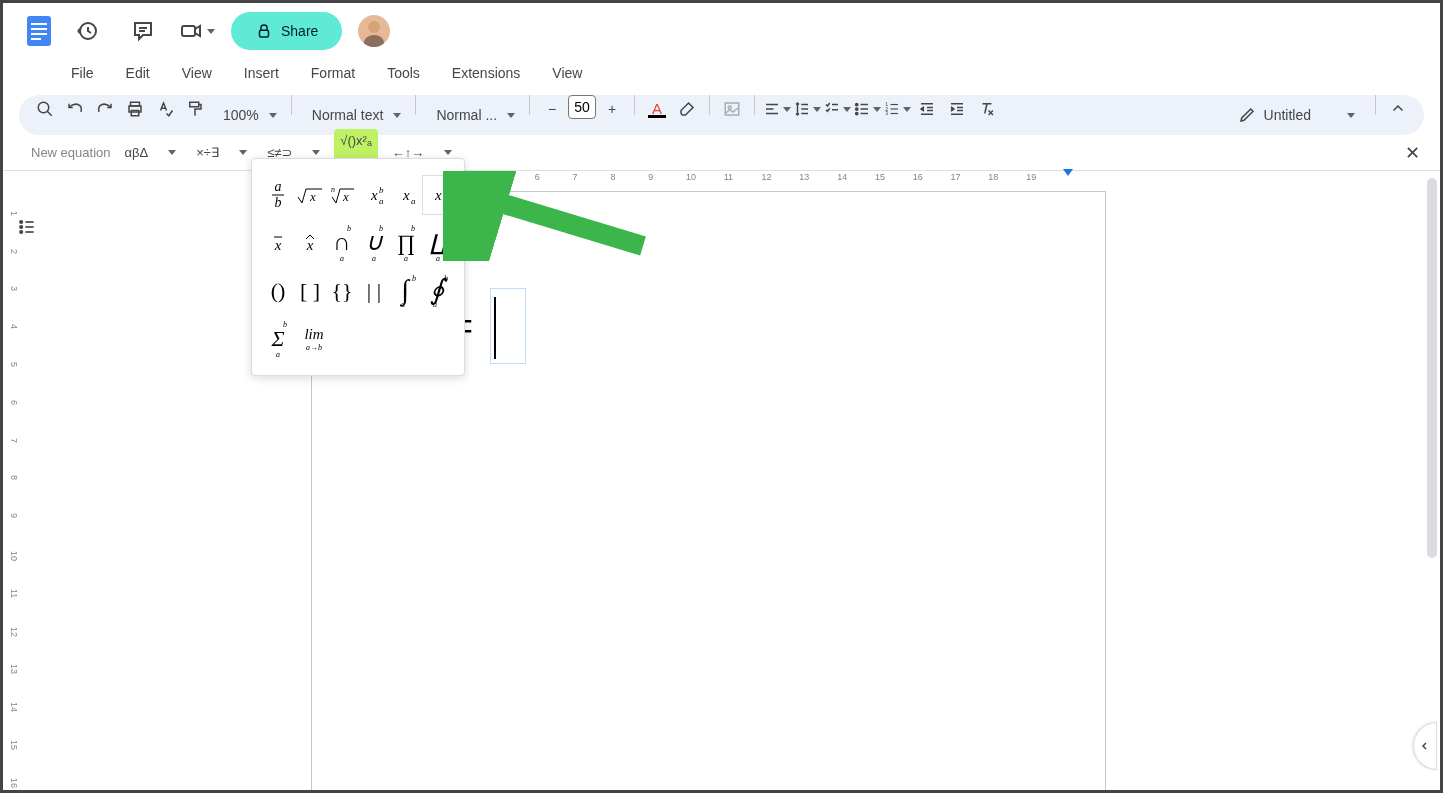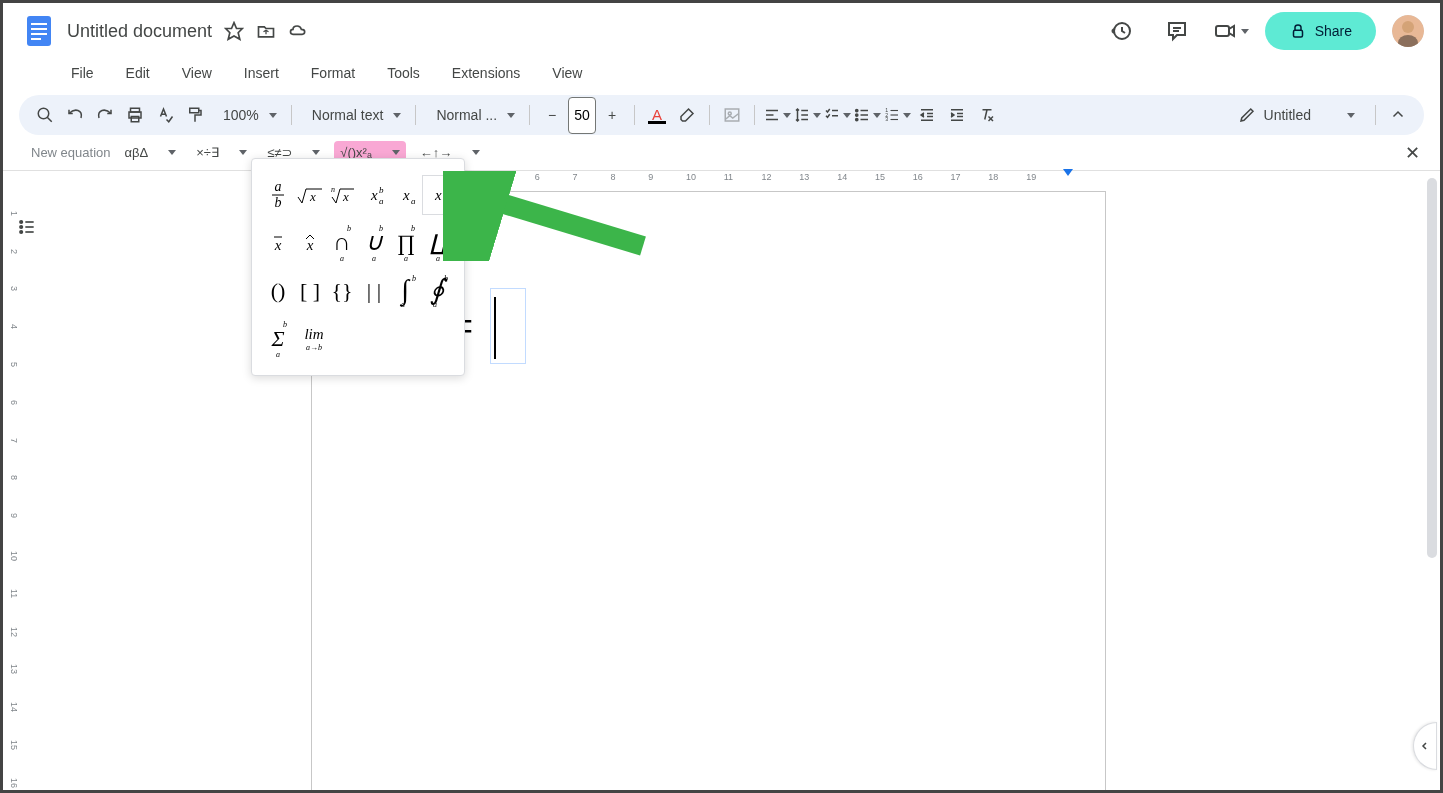"Untitled document" div.title-area { html: <div> <div> <span>Untitled document</span> <span> <svg> <polygon></polygon> </svg> </span> <span> <svg> <path></path> <path></path> </svg> </span> <span> <svg> <path></path> </svg> </span> </div> </div> -> none }
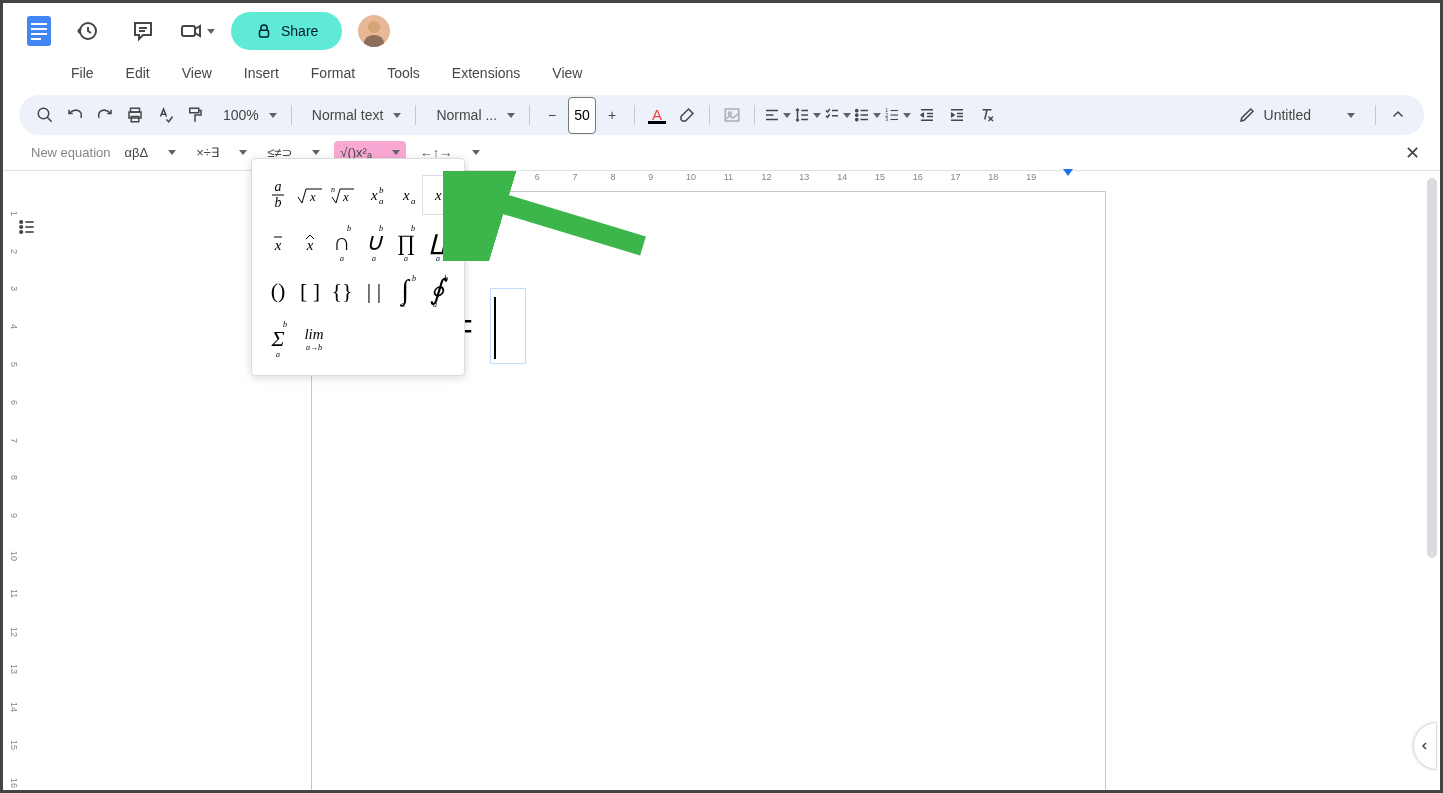"100%" .toolbar { align-items: center -> none }
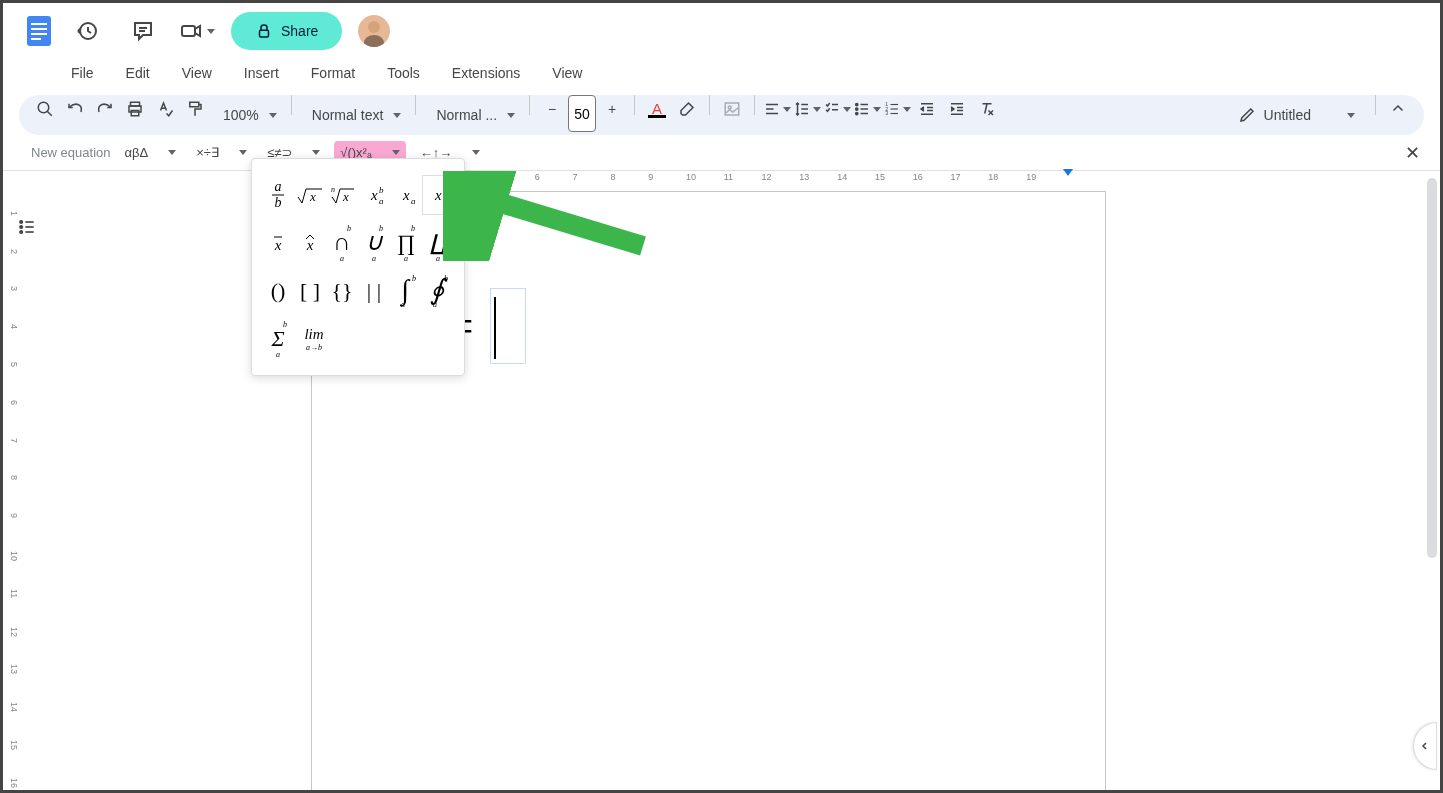"50" .tb-input { height: 37px -> 24px }
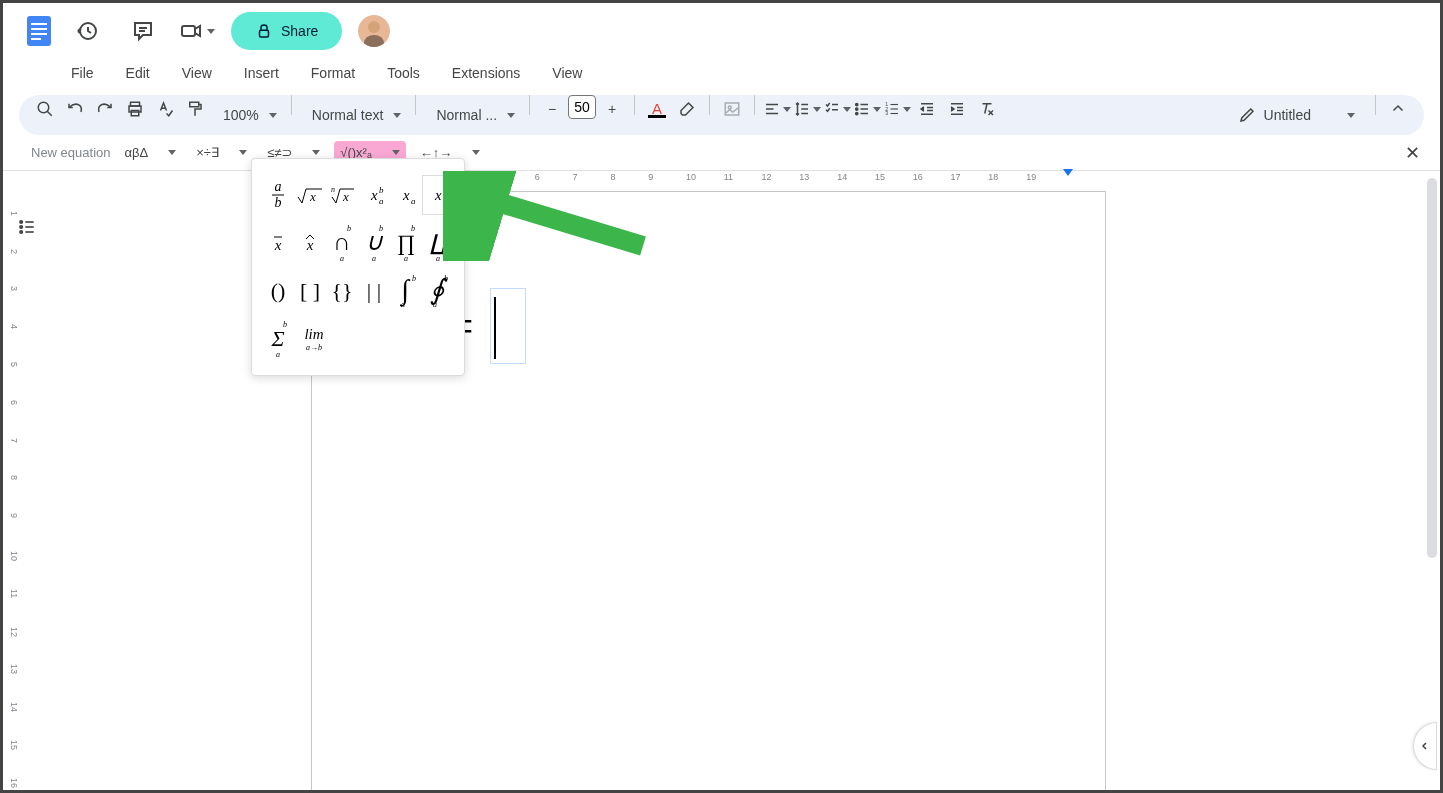"√()x²ₐ" .eq-dropdown.active { background: #f9a8d4 -> #bef264; flex-direction: none -> column }
